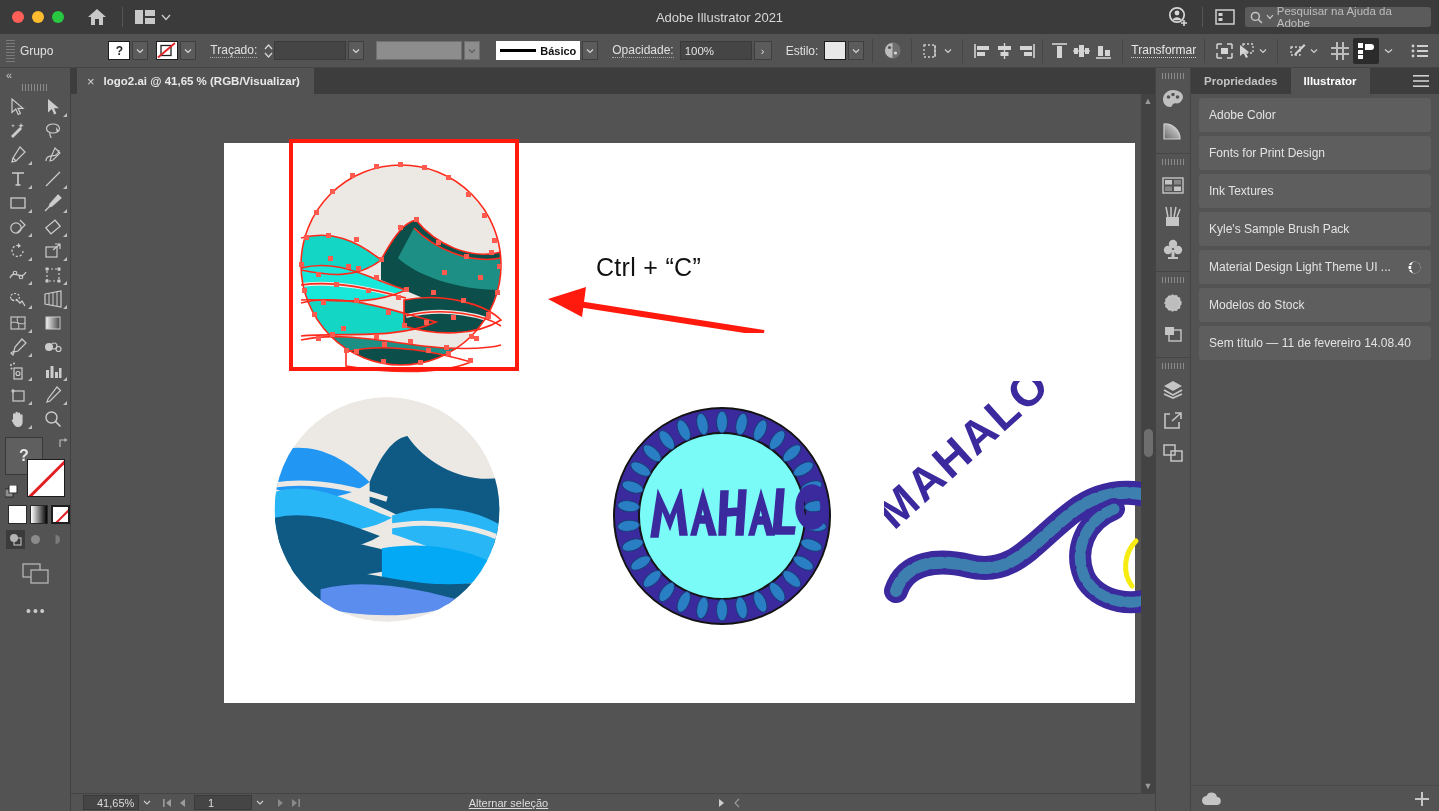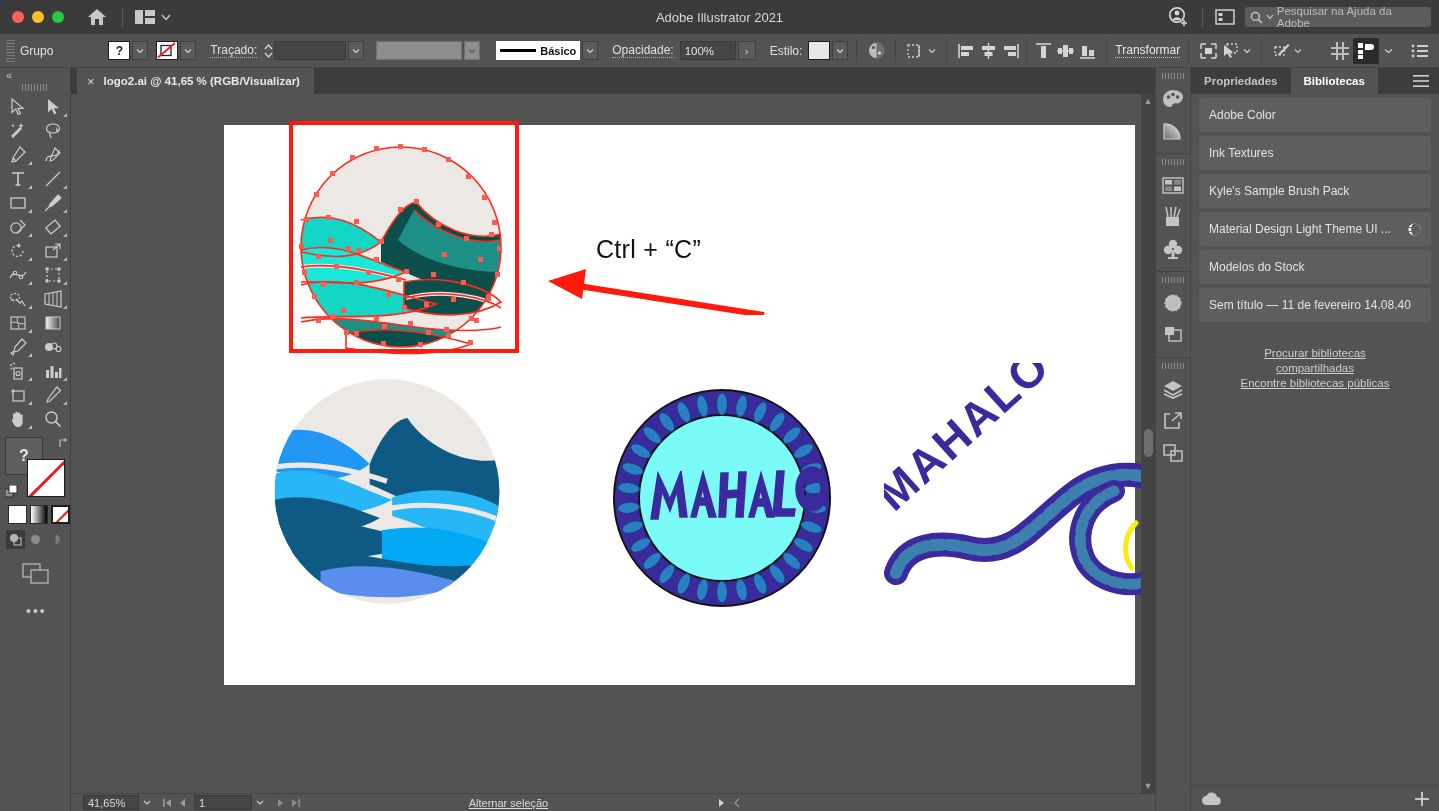"100%" div.field { width: 56px -> 72px }
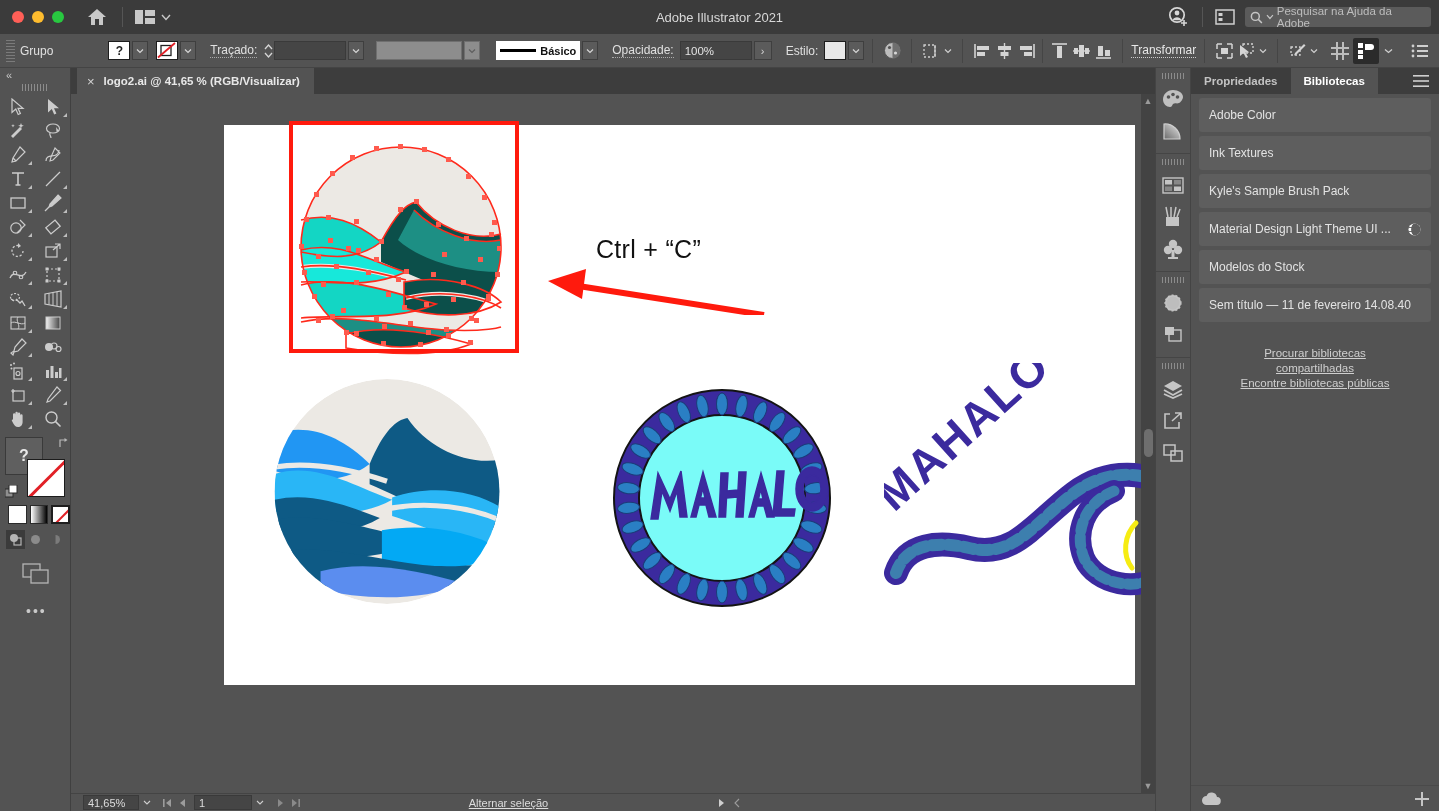"Bibliotecas" span { text: Bibliotecas -> Illustrator }
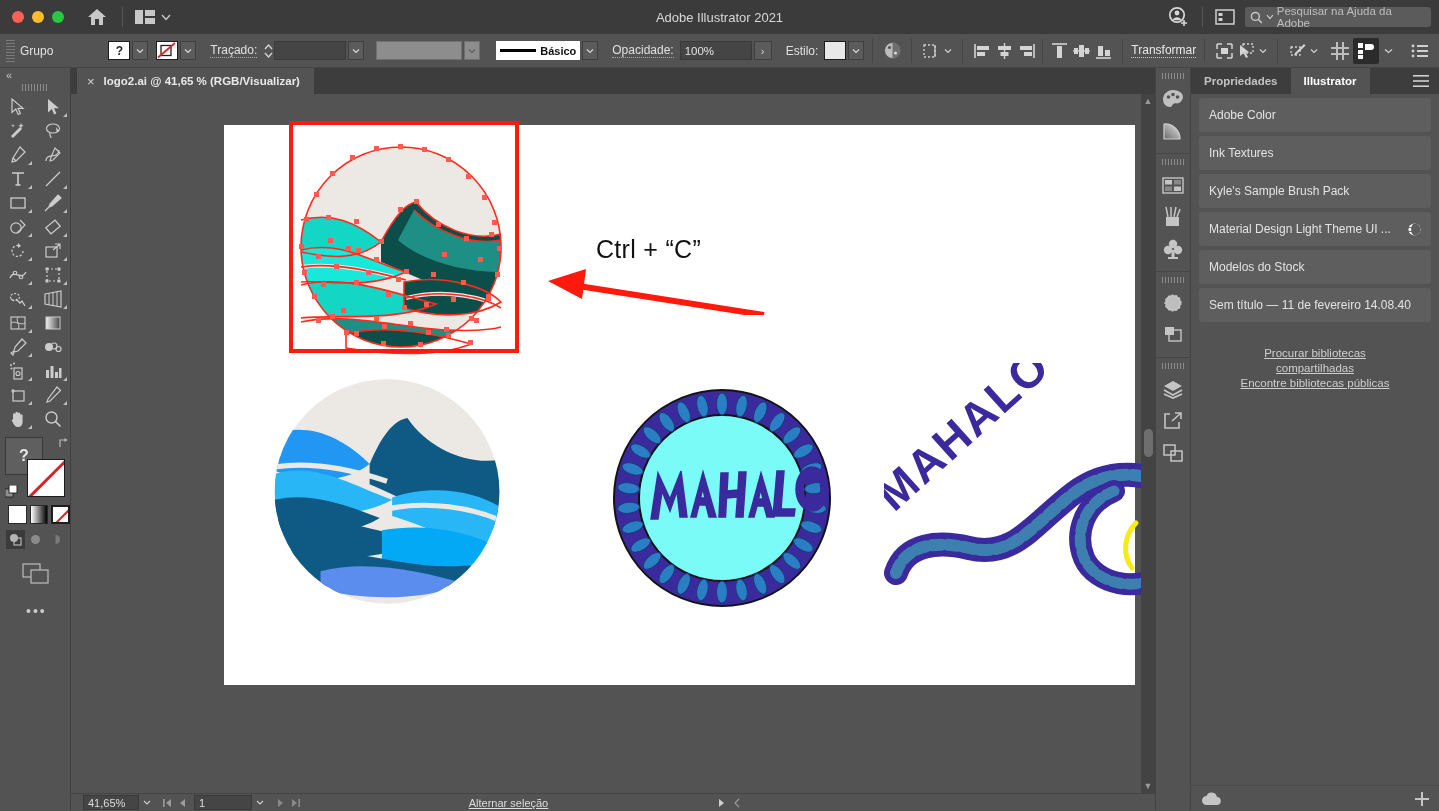"Fonts for Print Design" div.libitem { html: none -> <div> <span>Fonts for Print Design</span> </div> }
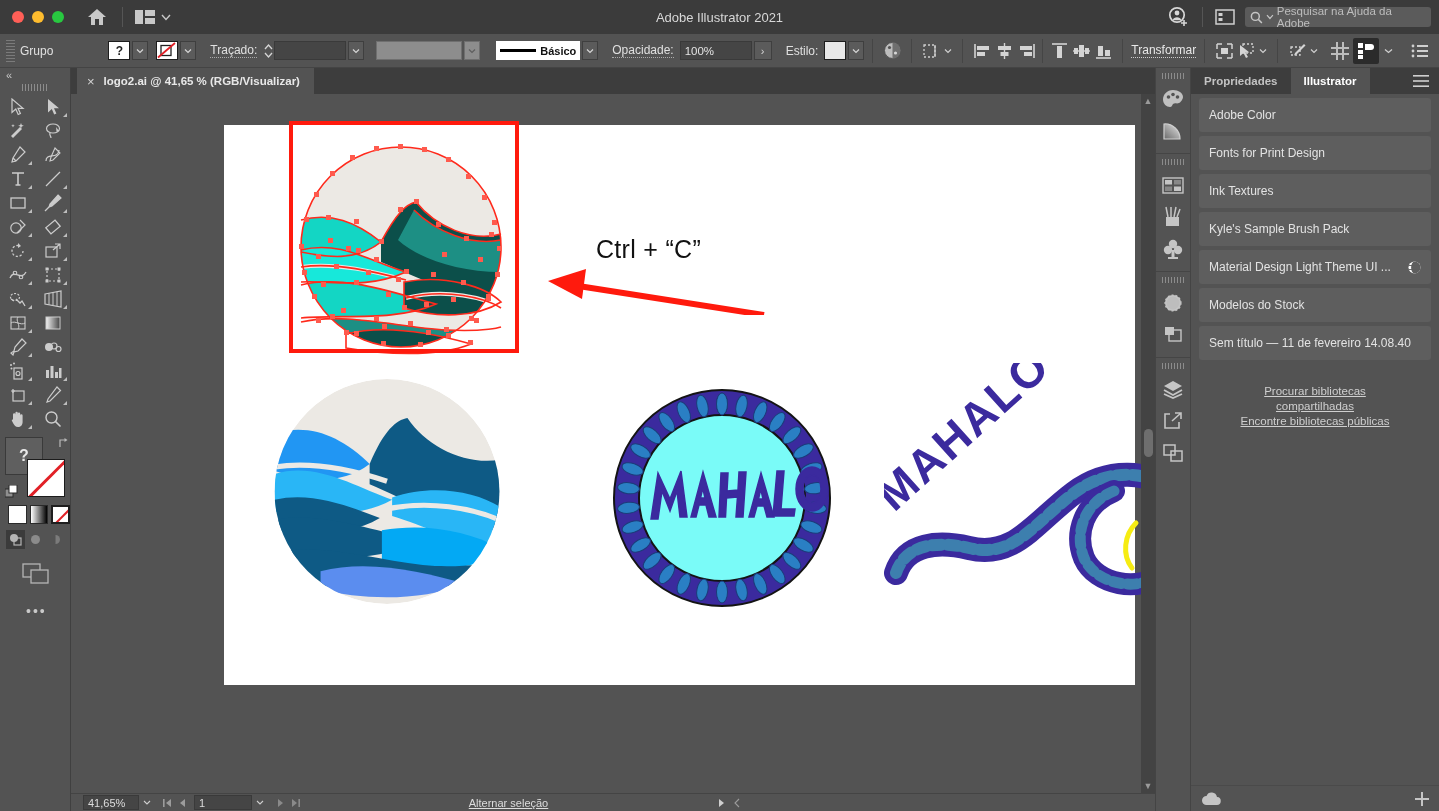"Ctrl + “C”" .artboard { top: 31px -> 49px }
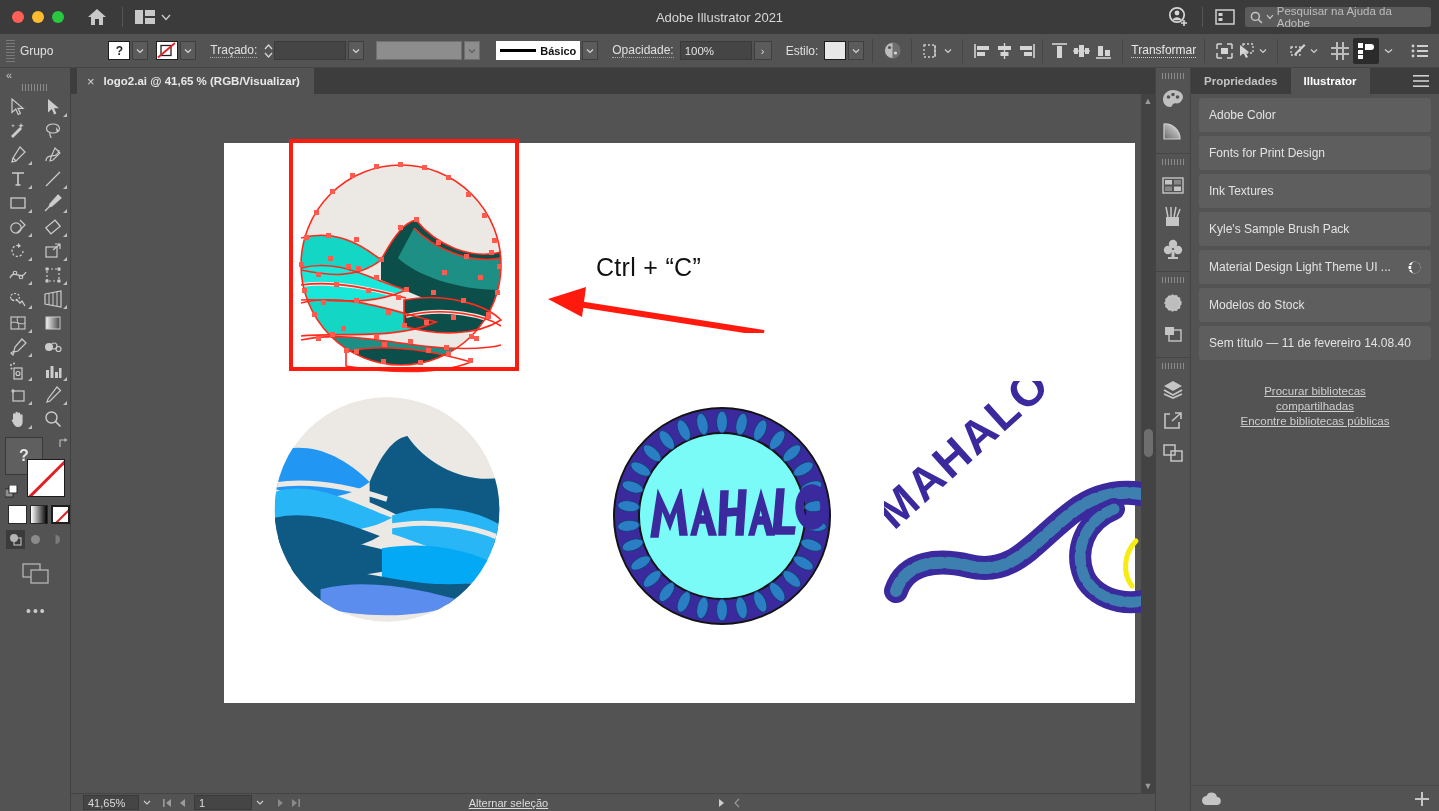"Procurar bibliotecas compartilhadas" div.libfooter { html: <div> <a>Procurar bibliotecas compartilhadas</a><br> <a>Encontre bibliotecas públicas</a> </div> -> none }
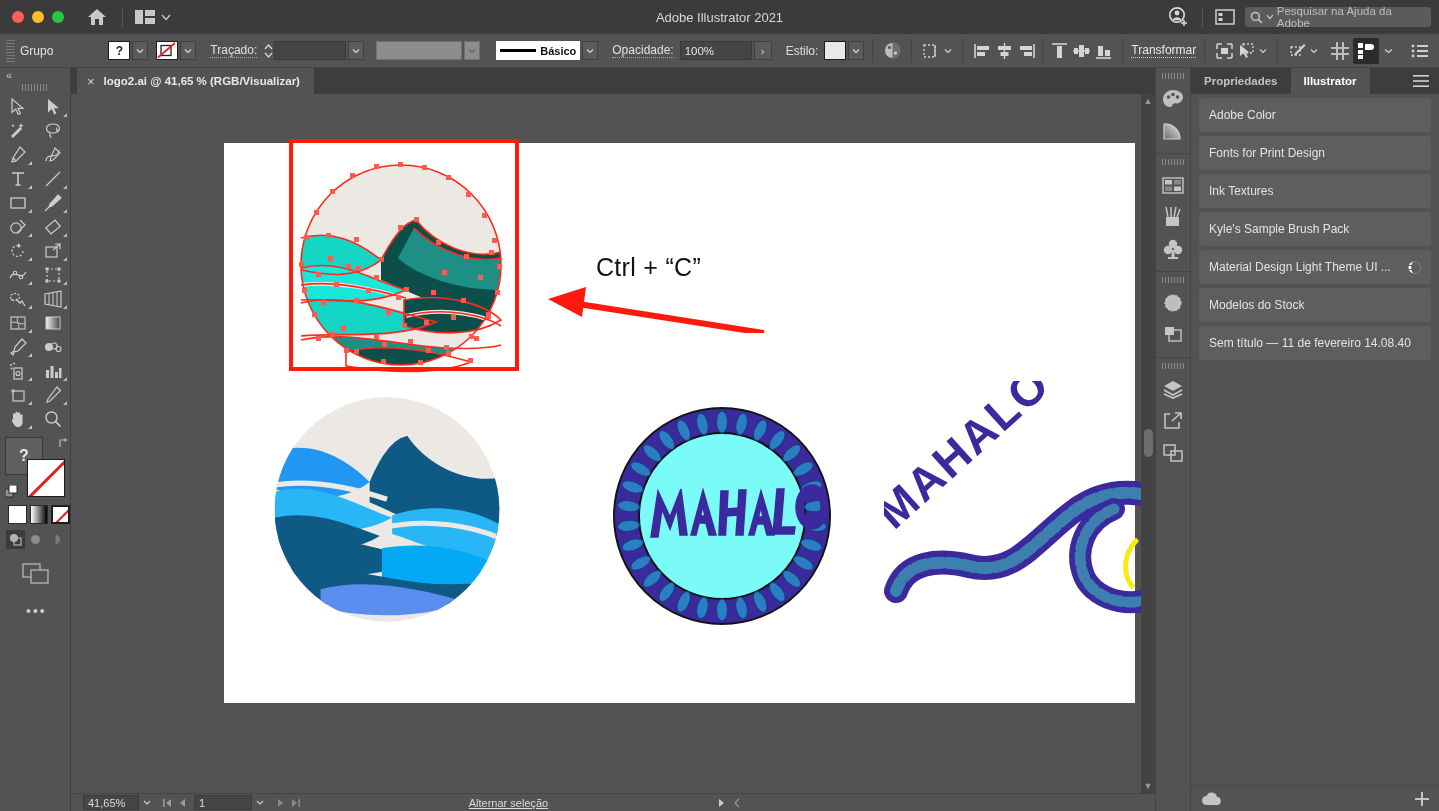"41,65%" .sb-field { padding: 0 4px -> 0 13px }
